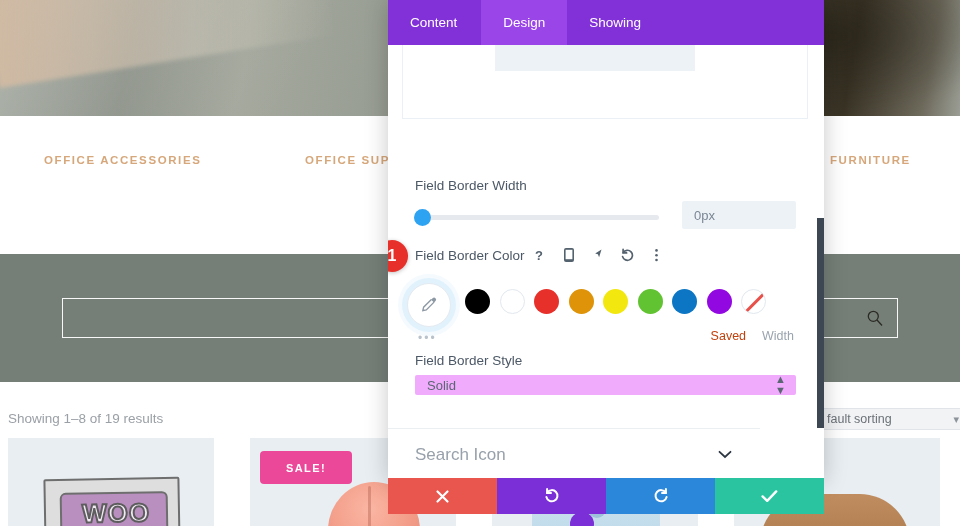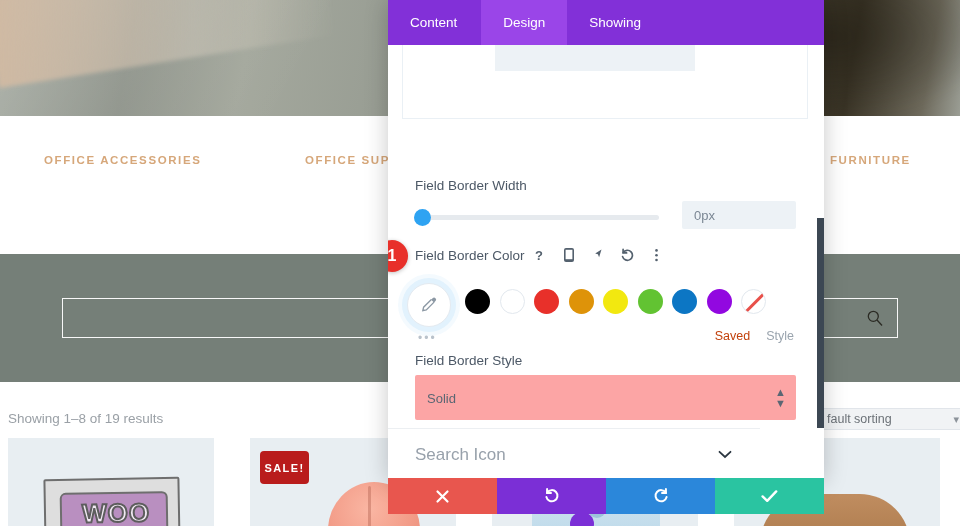"Style" span.recent { text: Style -> Width }
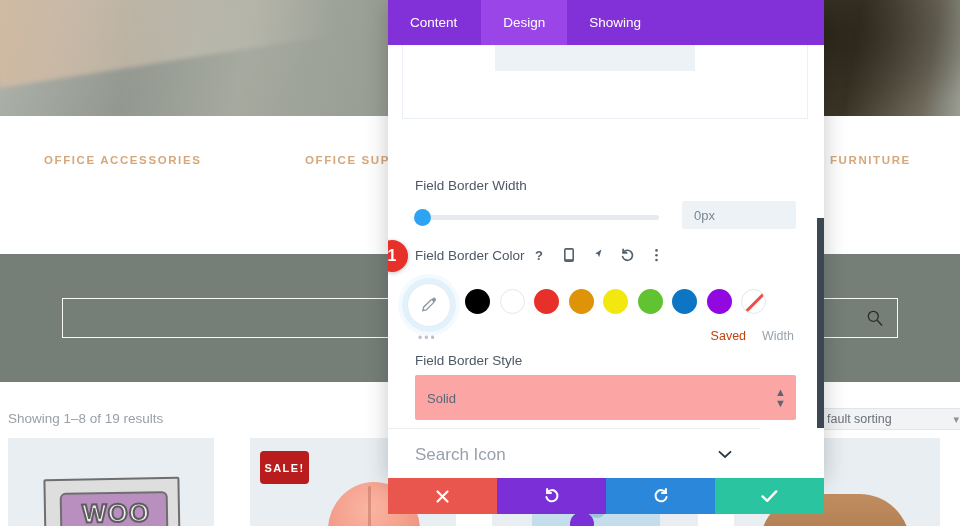"Solid" .style-select { background: #fca5a5 -> #f0abfc; height: 45px -> 20px }
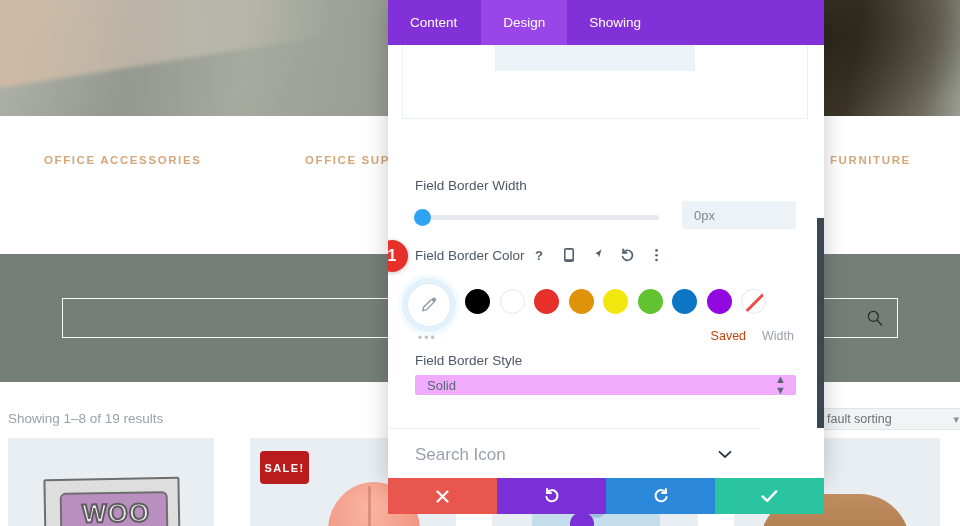"SALE!" .sale-badge { background: #b91c1c -> #ec4899; width: 49px -> 92px }
